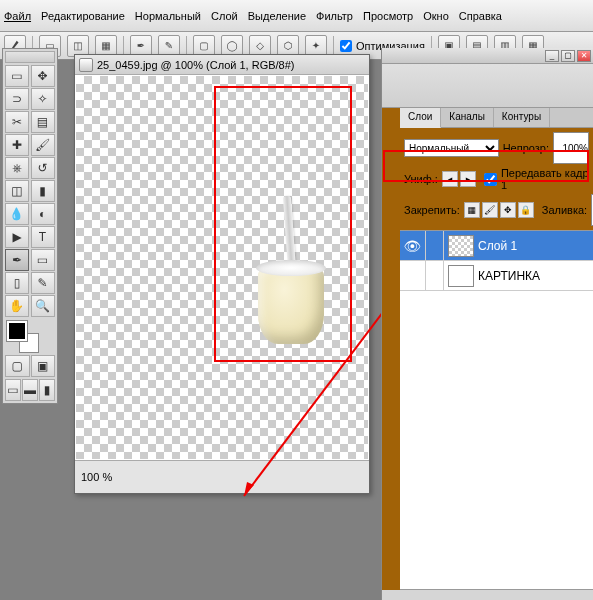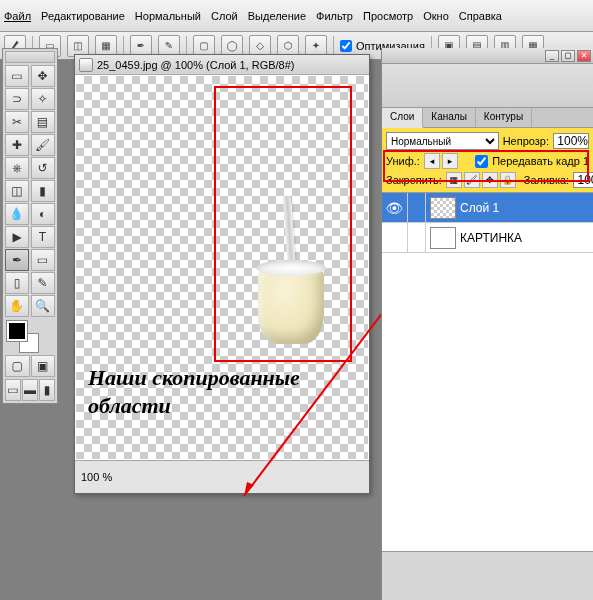"Слои" .layers-panel { background: #fde047 -> #a16207; padding-left: none -> 18px }
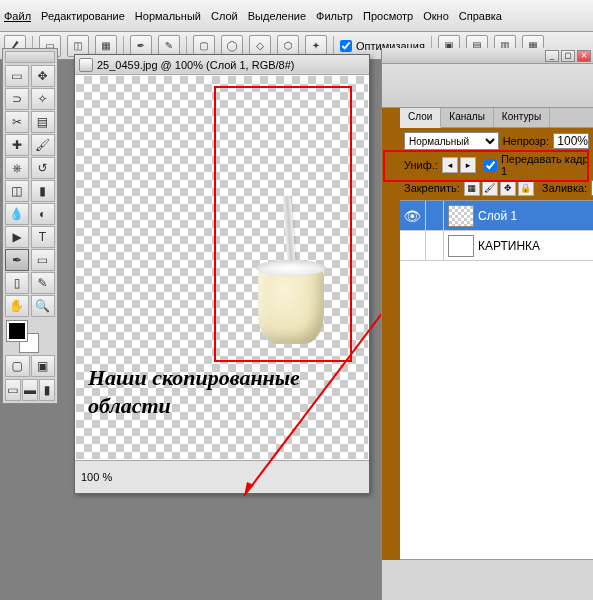"100%" .row input[type="text"] { font-size: 12px -> 10px; height: 16px -> 32px }
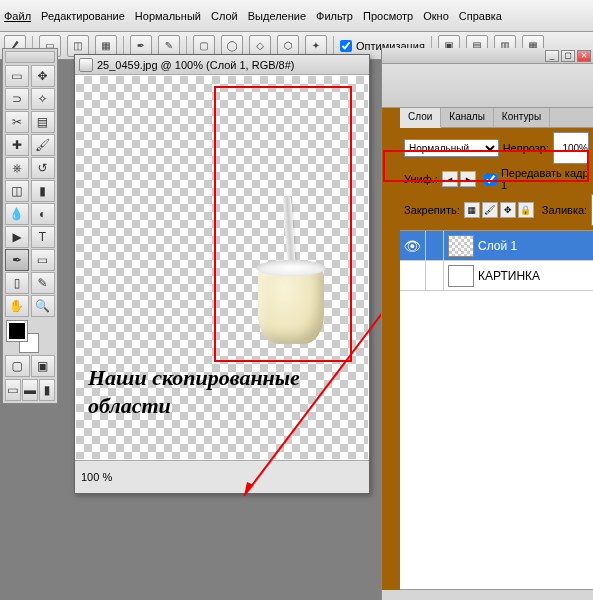"Наши скопированные области" div.annot-text { html: <div>Наши скопированные области</div> -> none }
